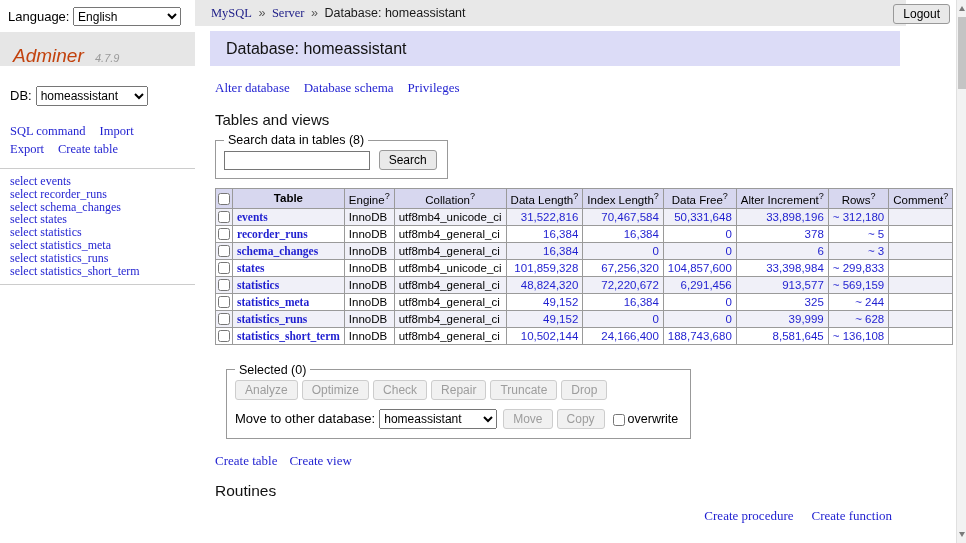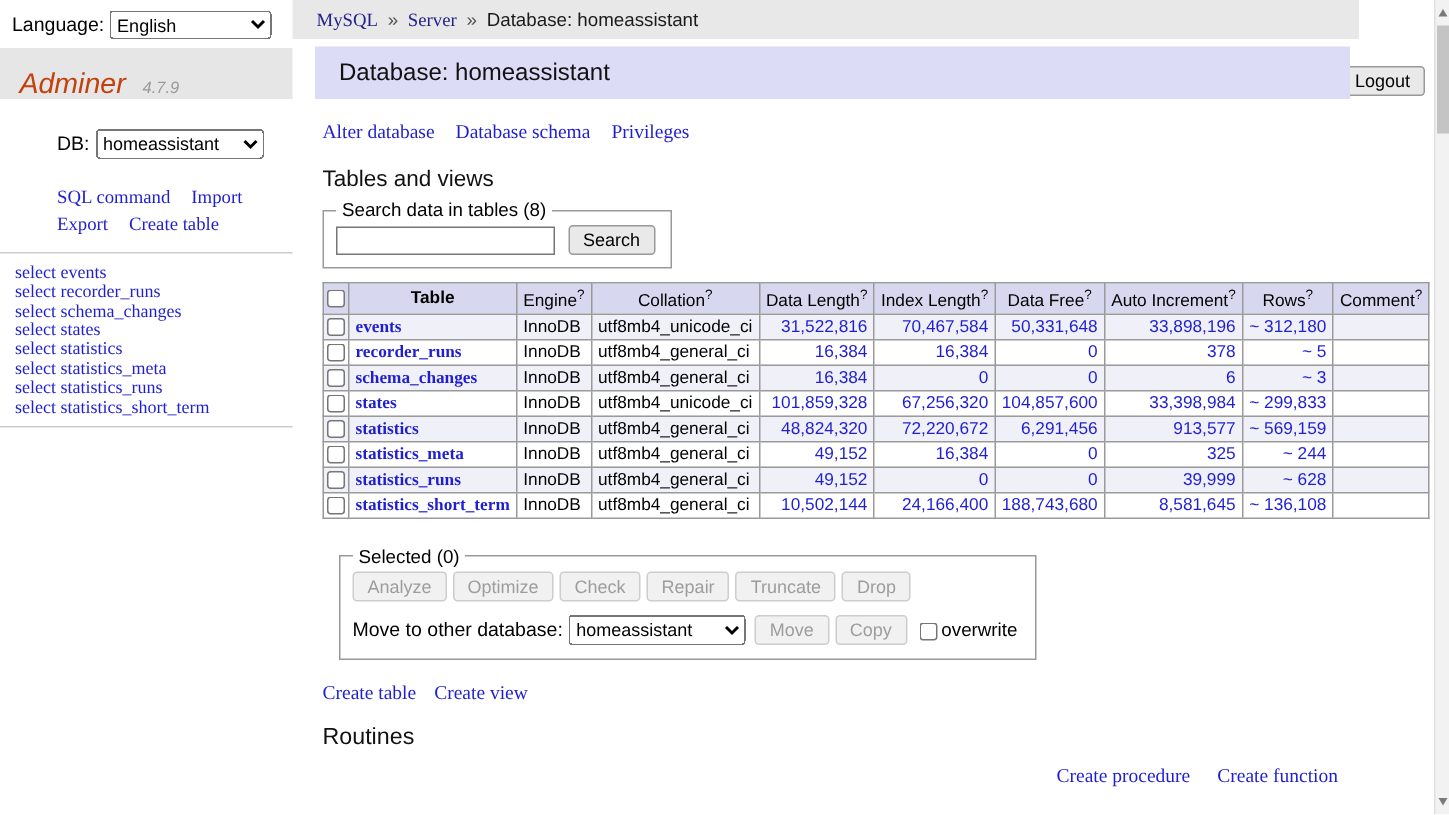"Logout" #logout { margin-top: 40px -> none }
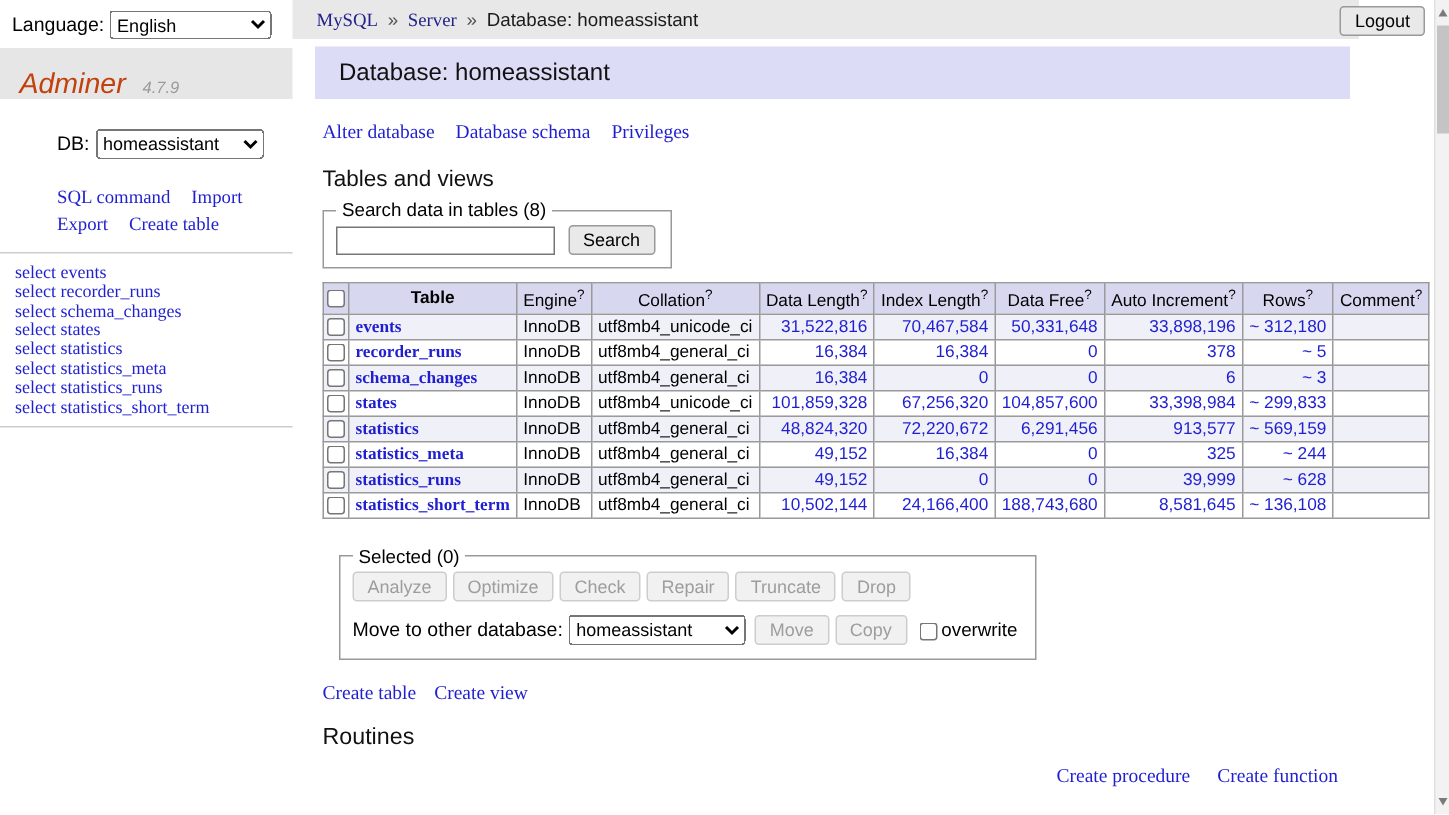"DB: homeassistant" .menu-pad { margin-left: 28px -> none }
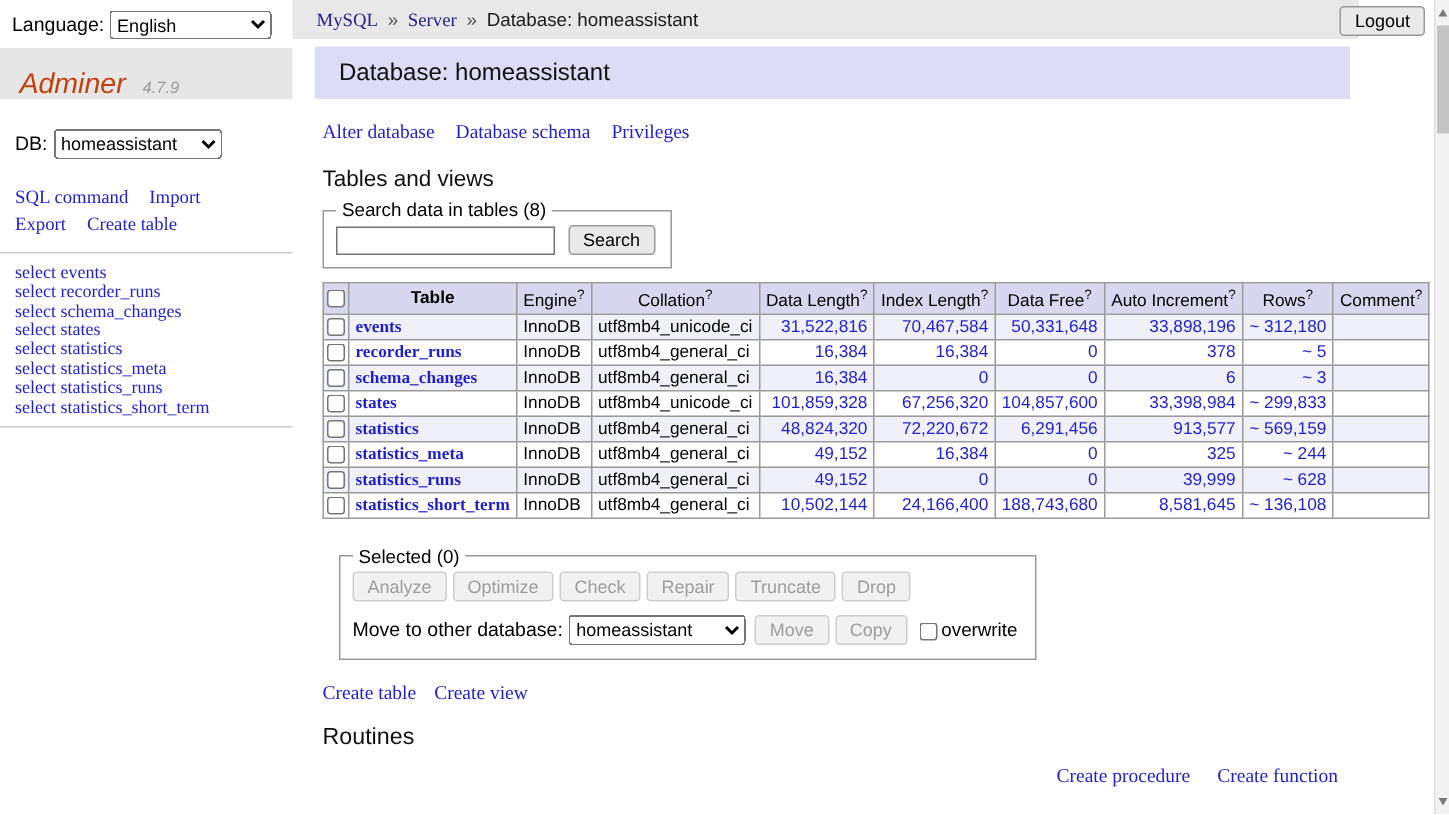"Auto Increment" span { text: Auto -> Alter }
